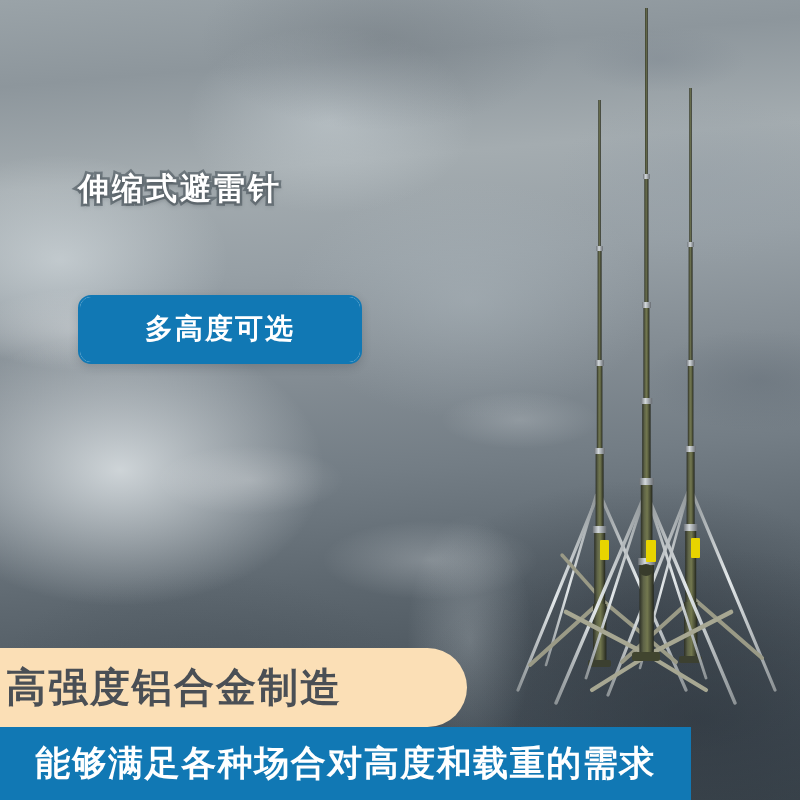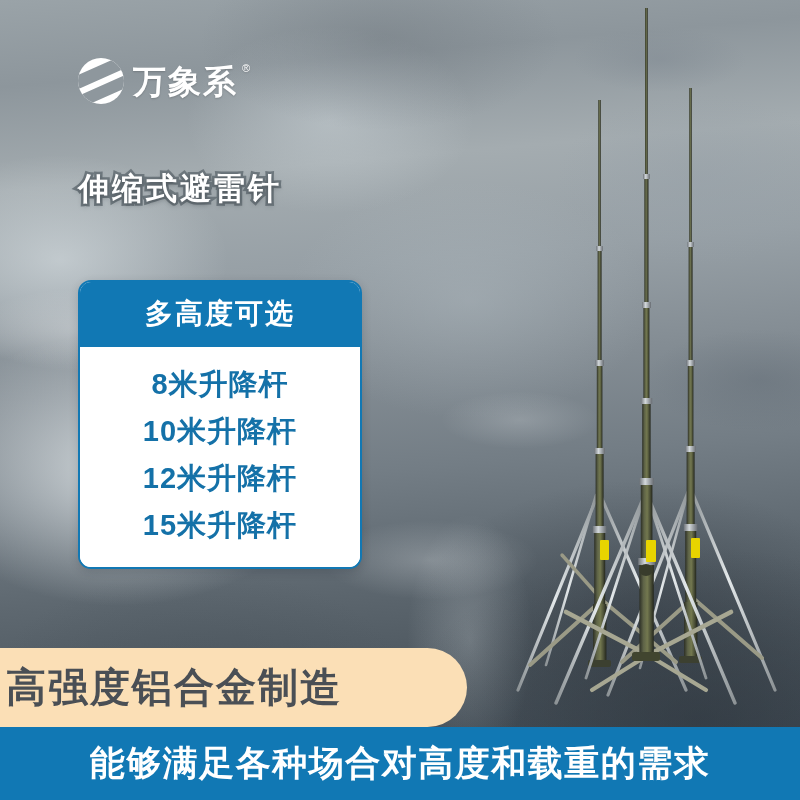"万象系" div.logo-wrap { html: <div> <div></div> <div>万象系<span>®</span></div> </div> -> none }
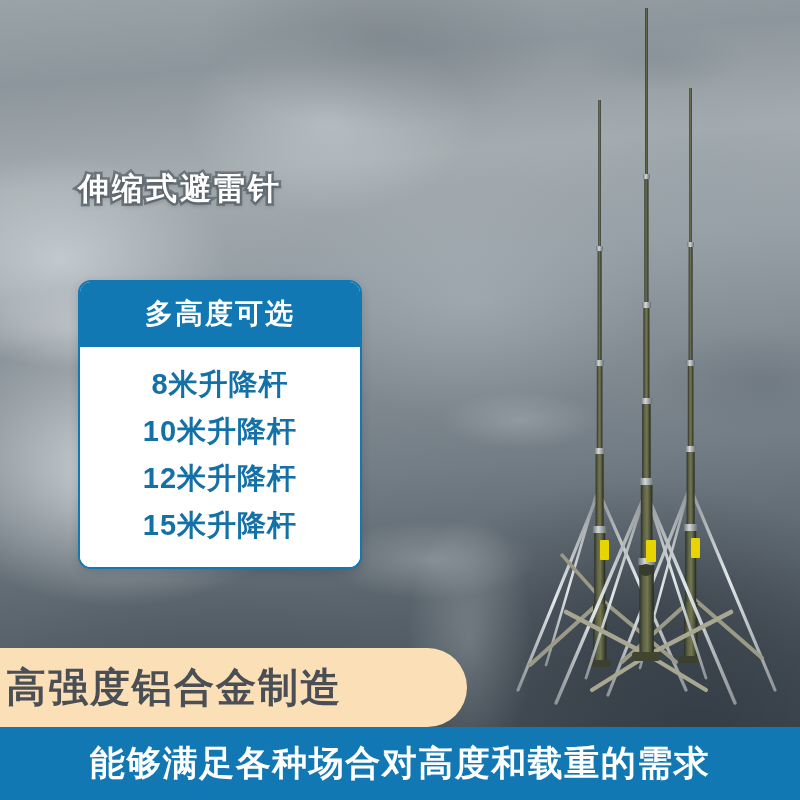"多高度可选" .card { top: 280px -> 295px }
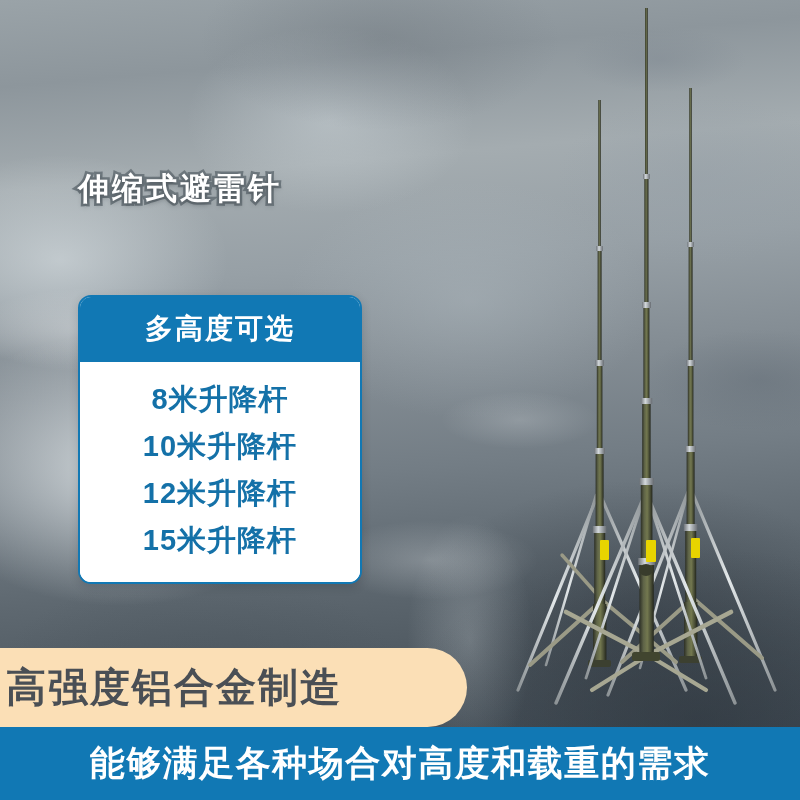"8米升降杆" div.card-body { html: <div> <div>8米升降杆</div> <div>10米升降杆</div> <div>12米升降杆</div> <div>15米升降杆</div> </div> -> none }
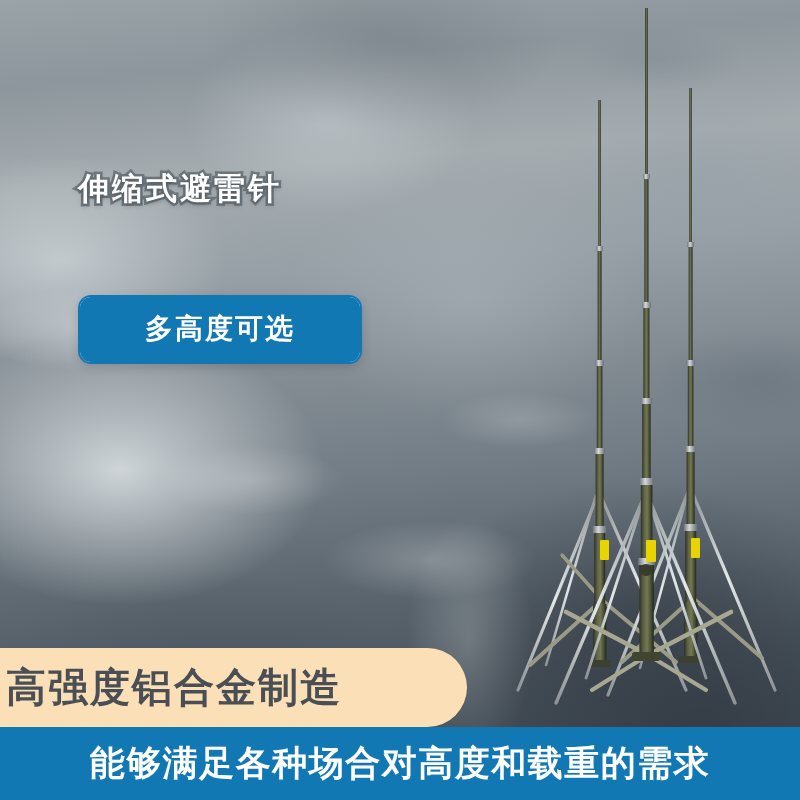"能够满足各种场合对高度和载重的需求" .banner-blue { width: 800px -> 691px }
